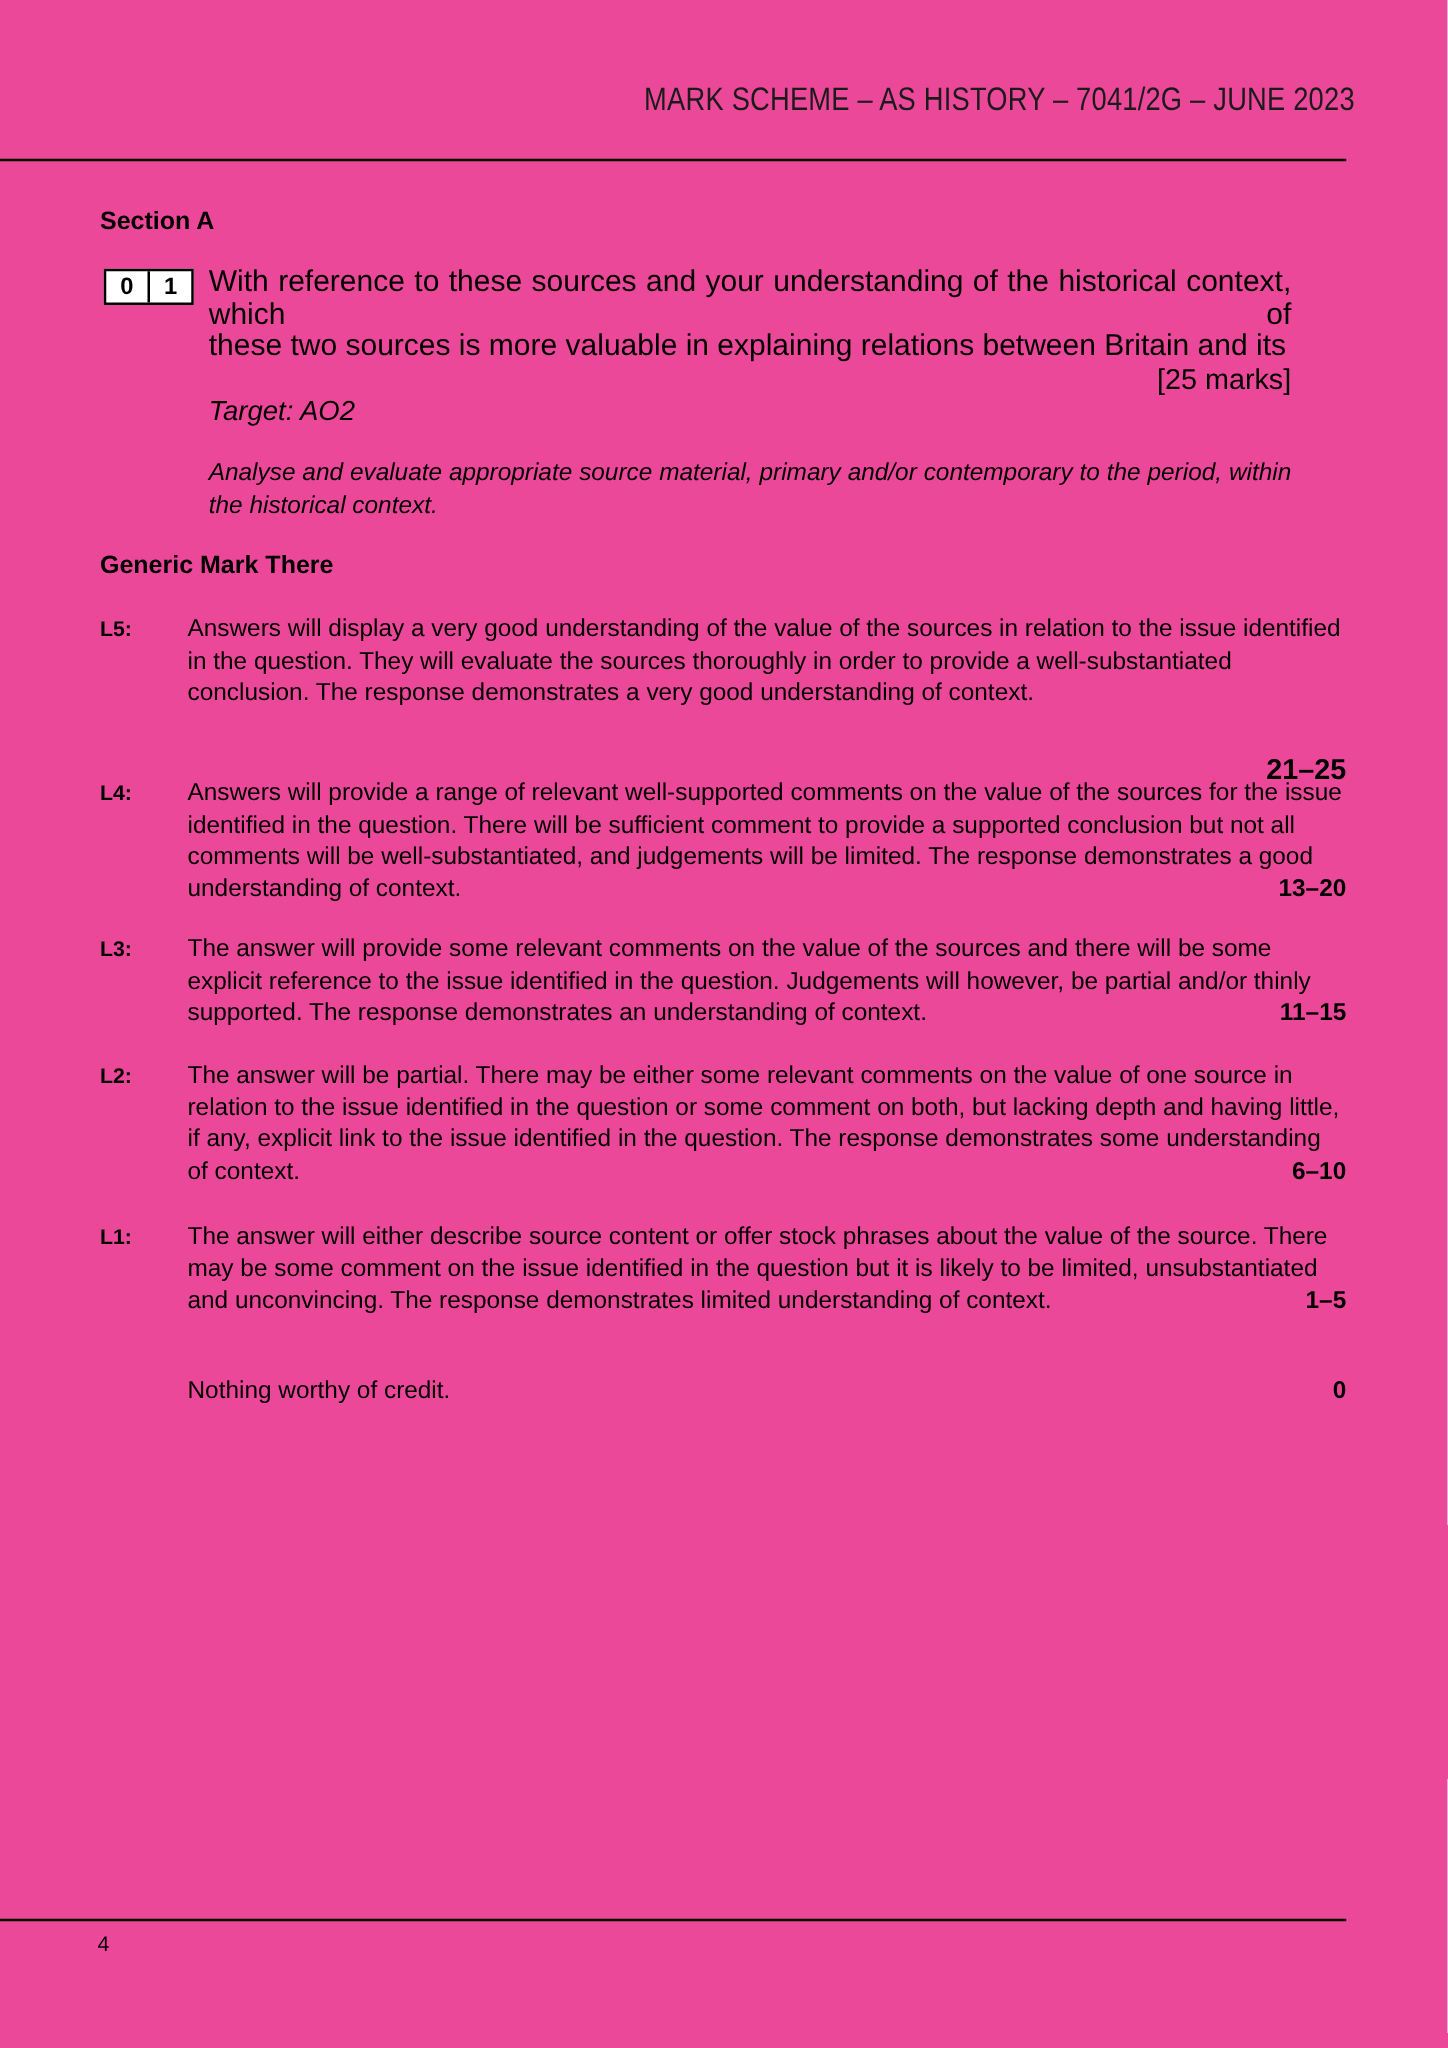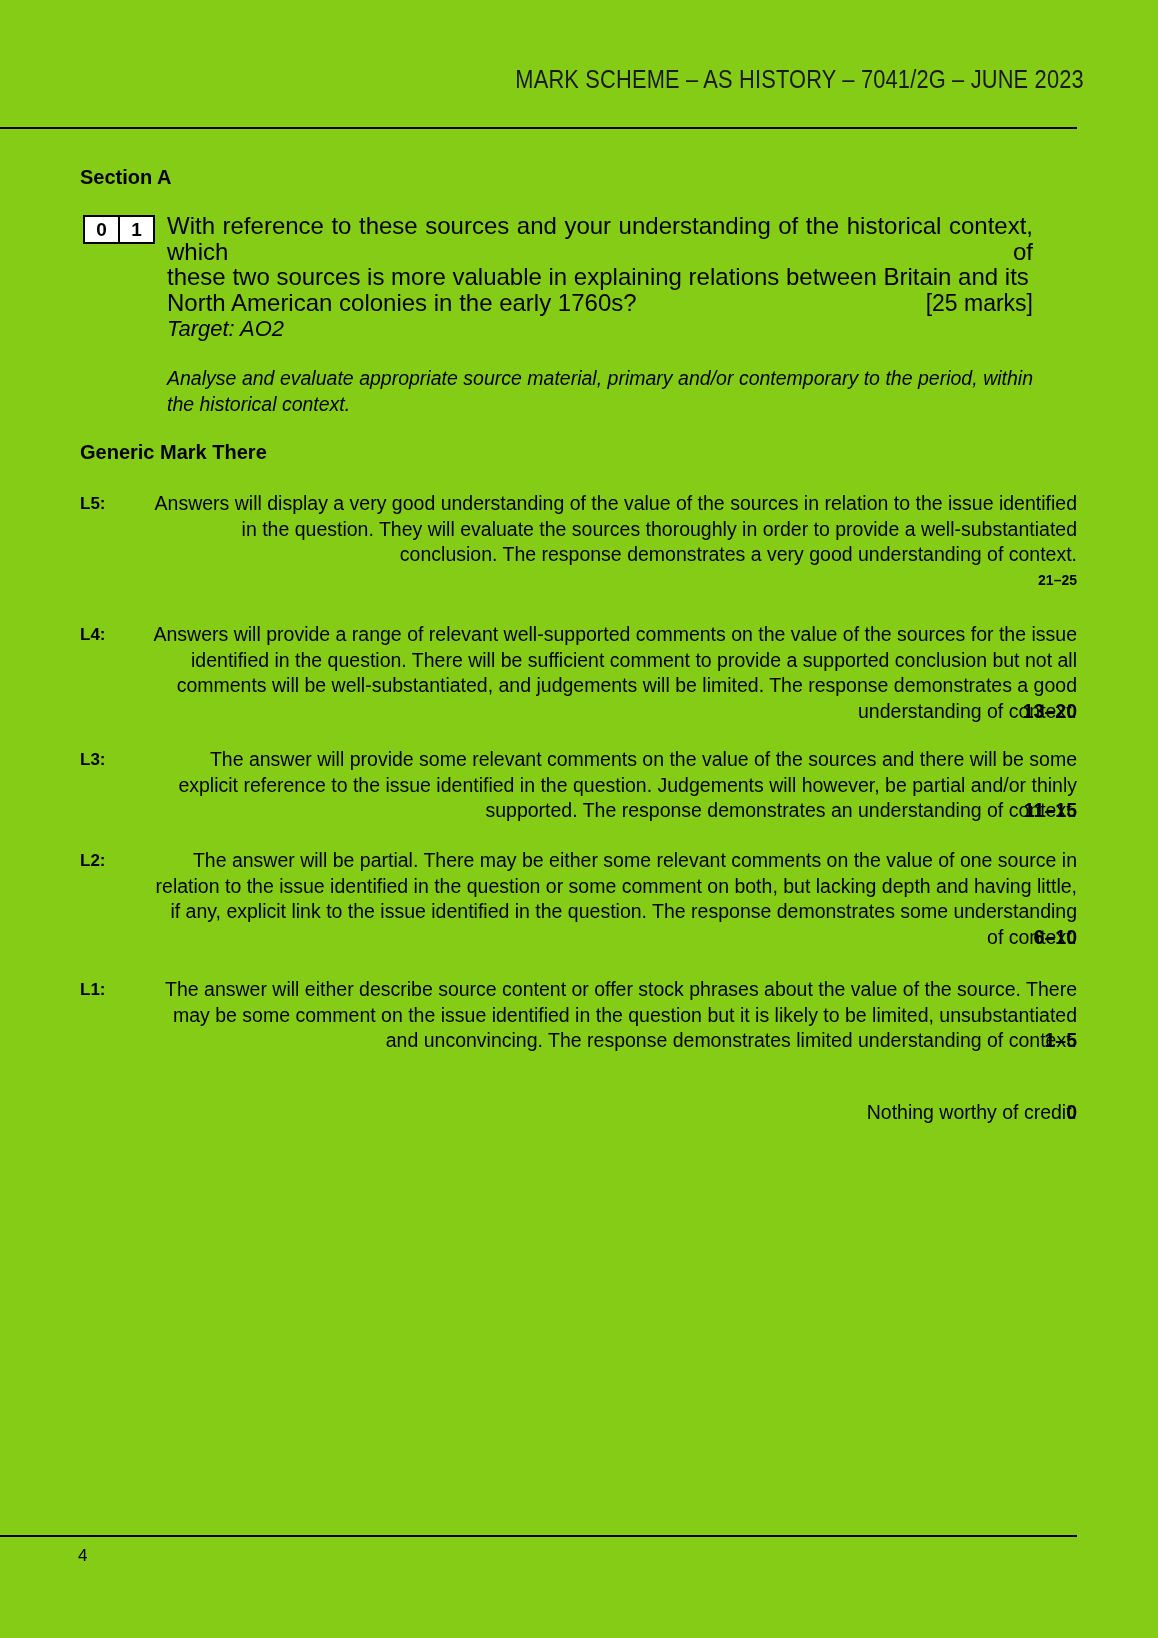"MARK SCHEME – AS HISTORY" .page { background: #84cc16 -> #ec4899 }
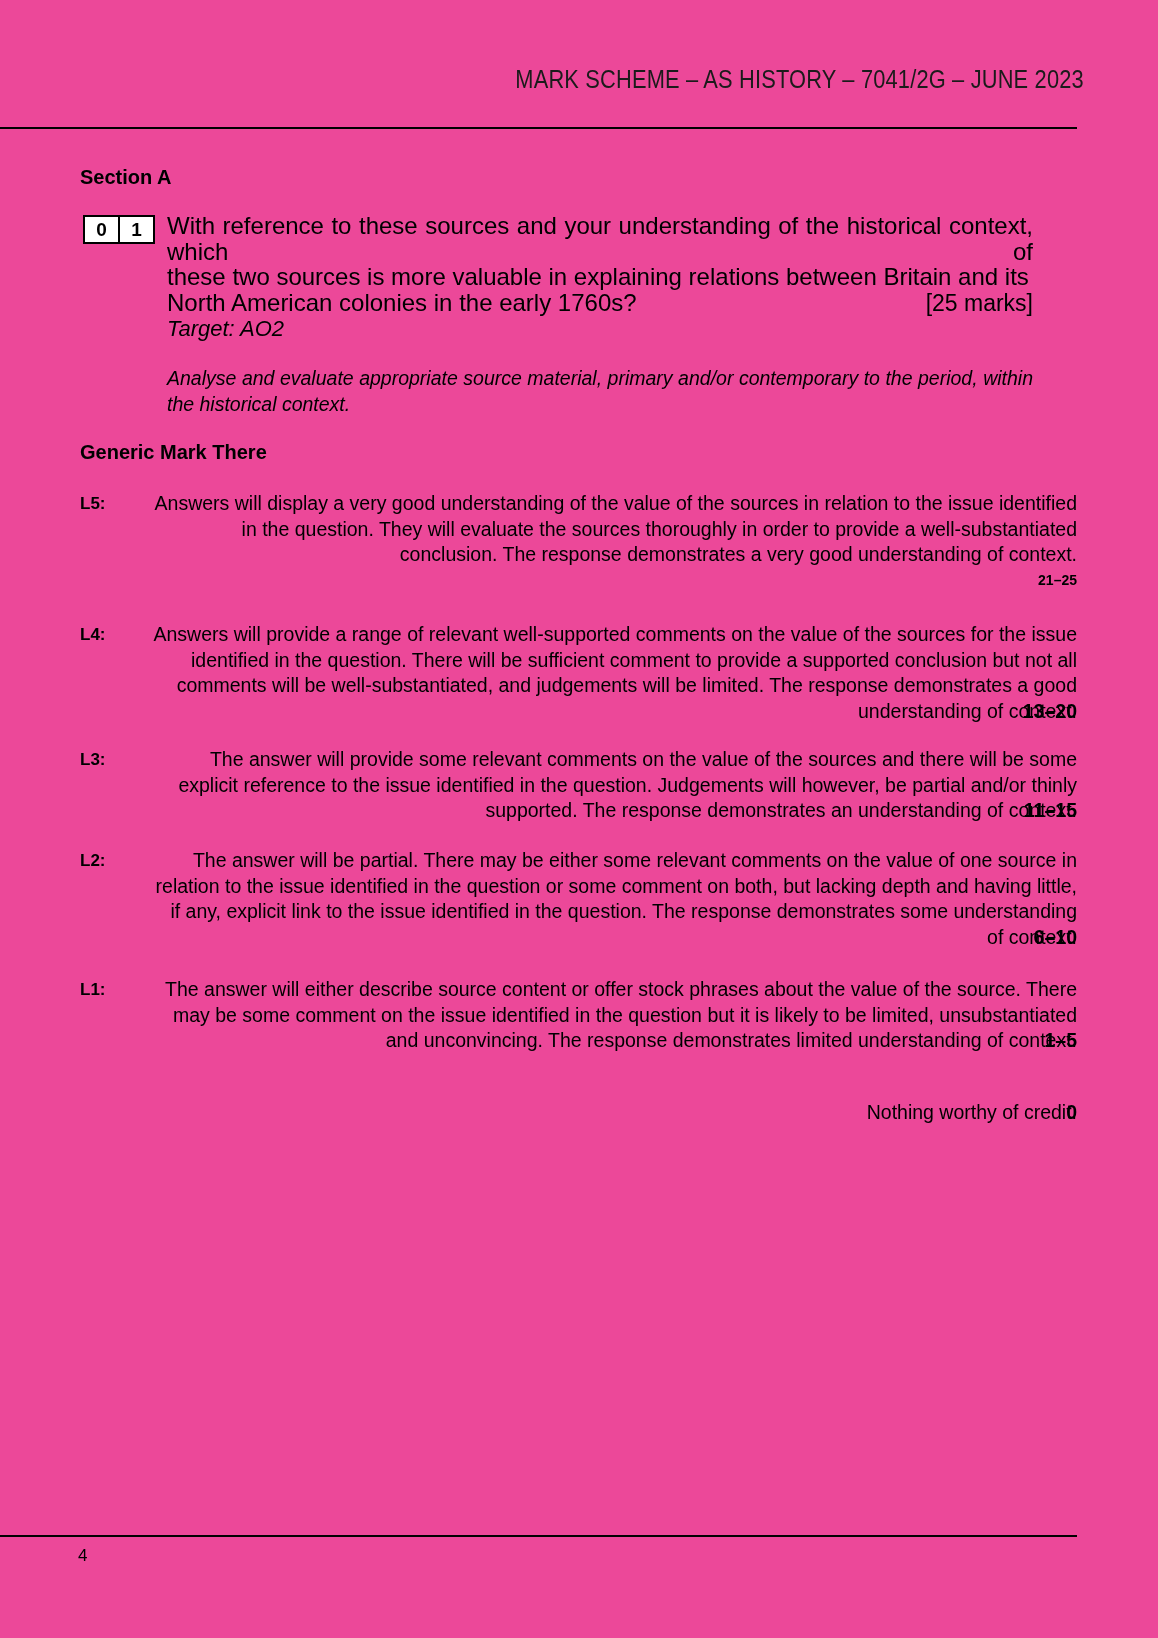"North American colonies in the" div { html: <div>North American colonies in the early 1760s?</div> -> none }
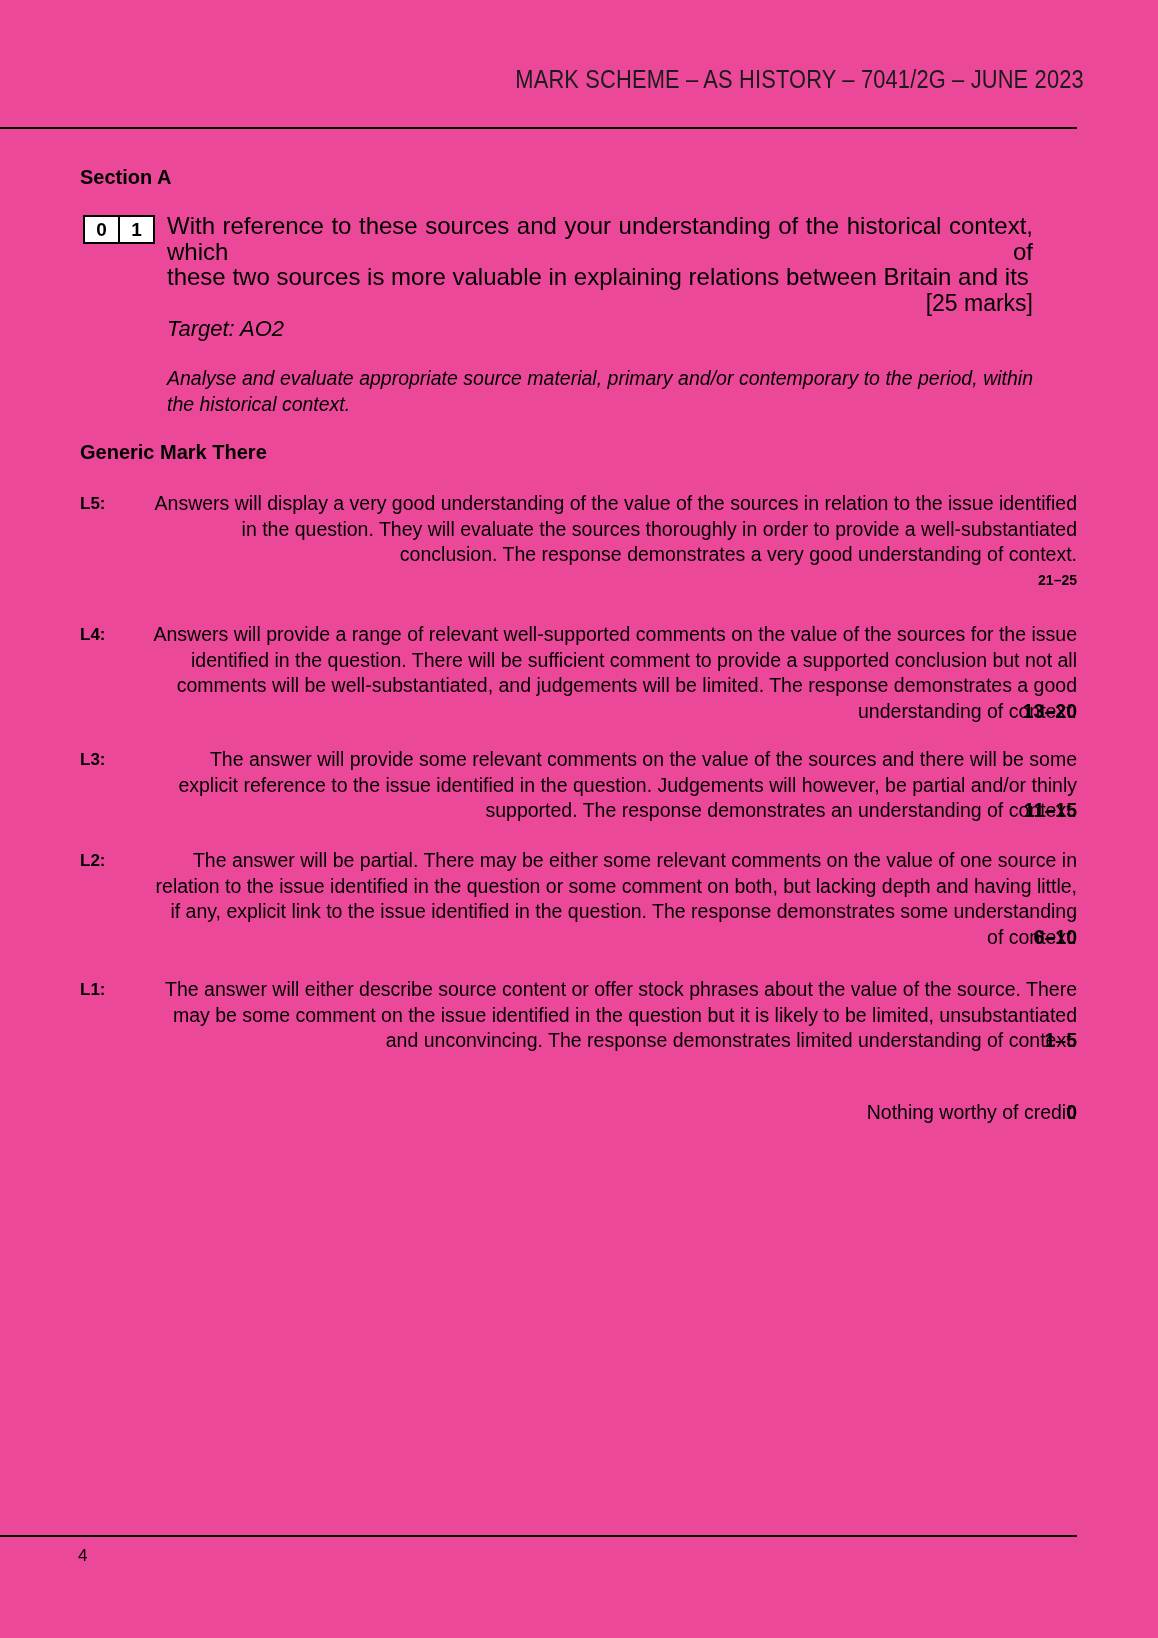"Answers will display a very" .level-body { text-align: right -> none }
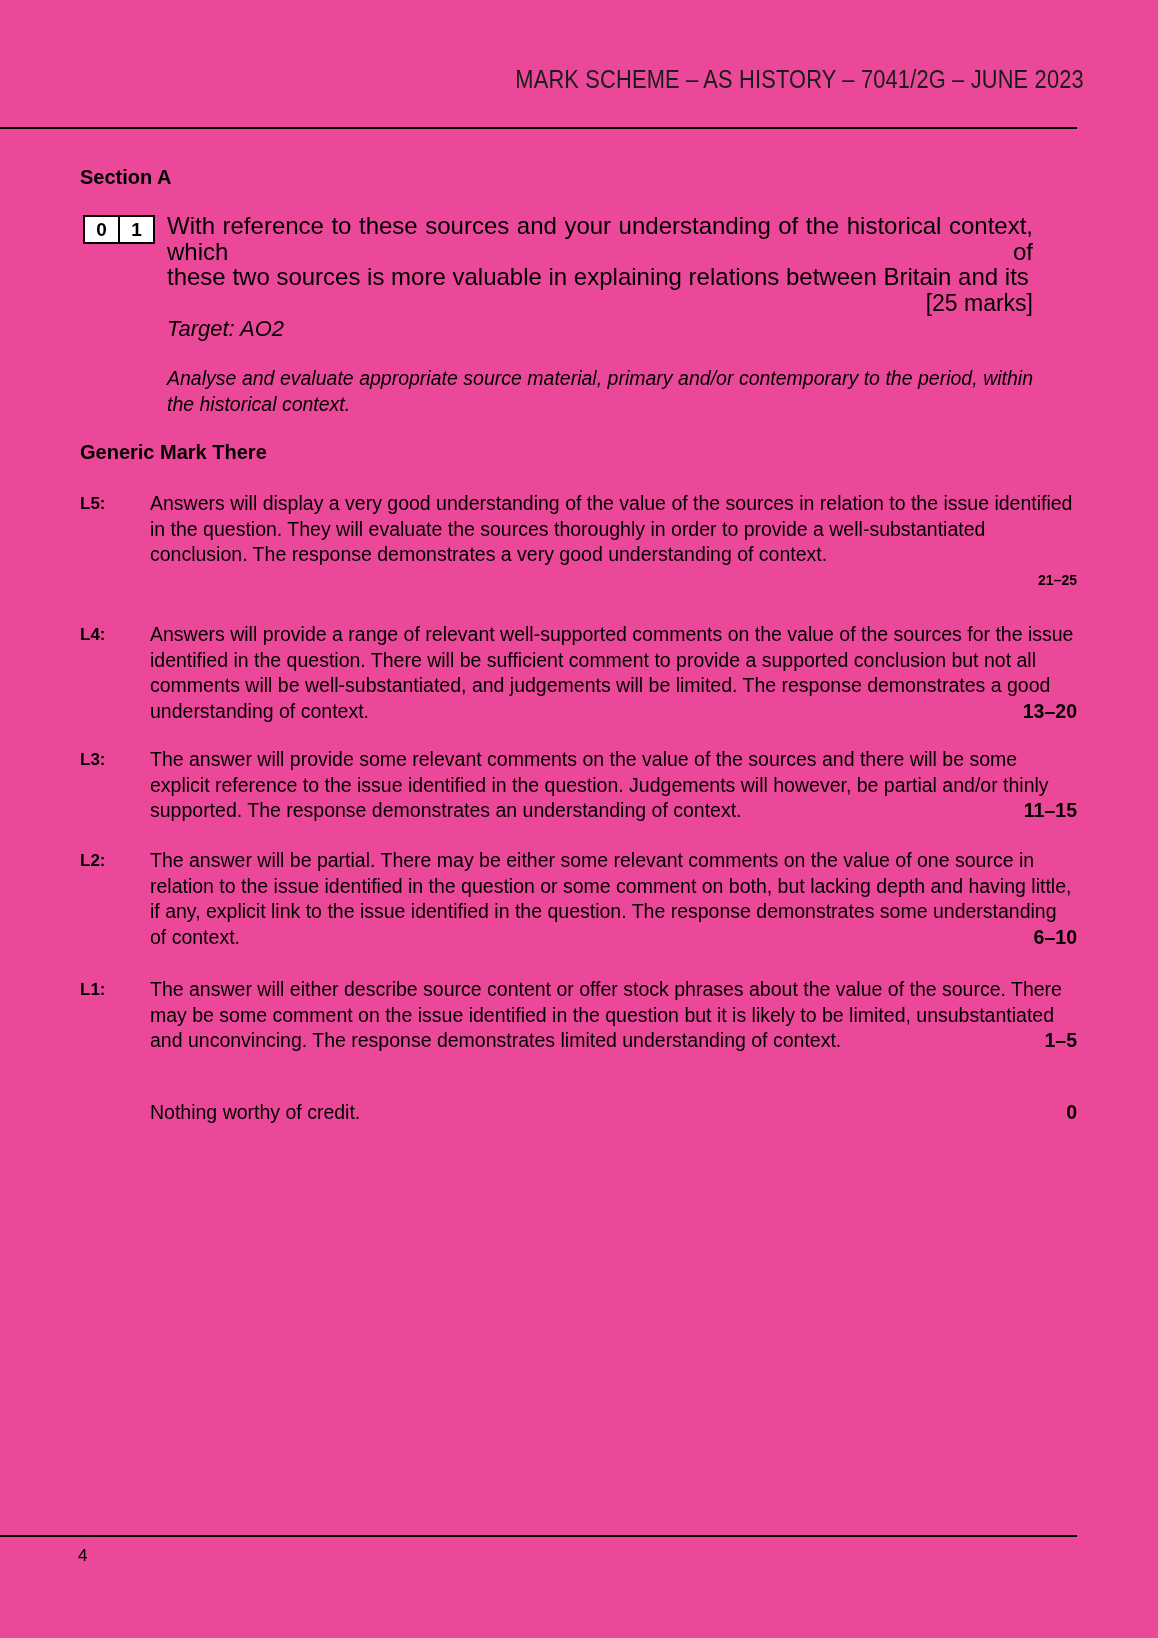"21–25" .marks-line { font-size: 14px -> 23px; margin-top: none -> 35px }
